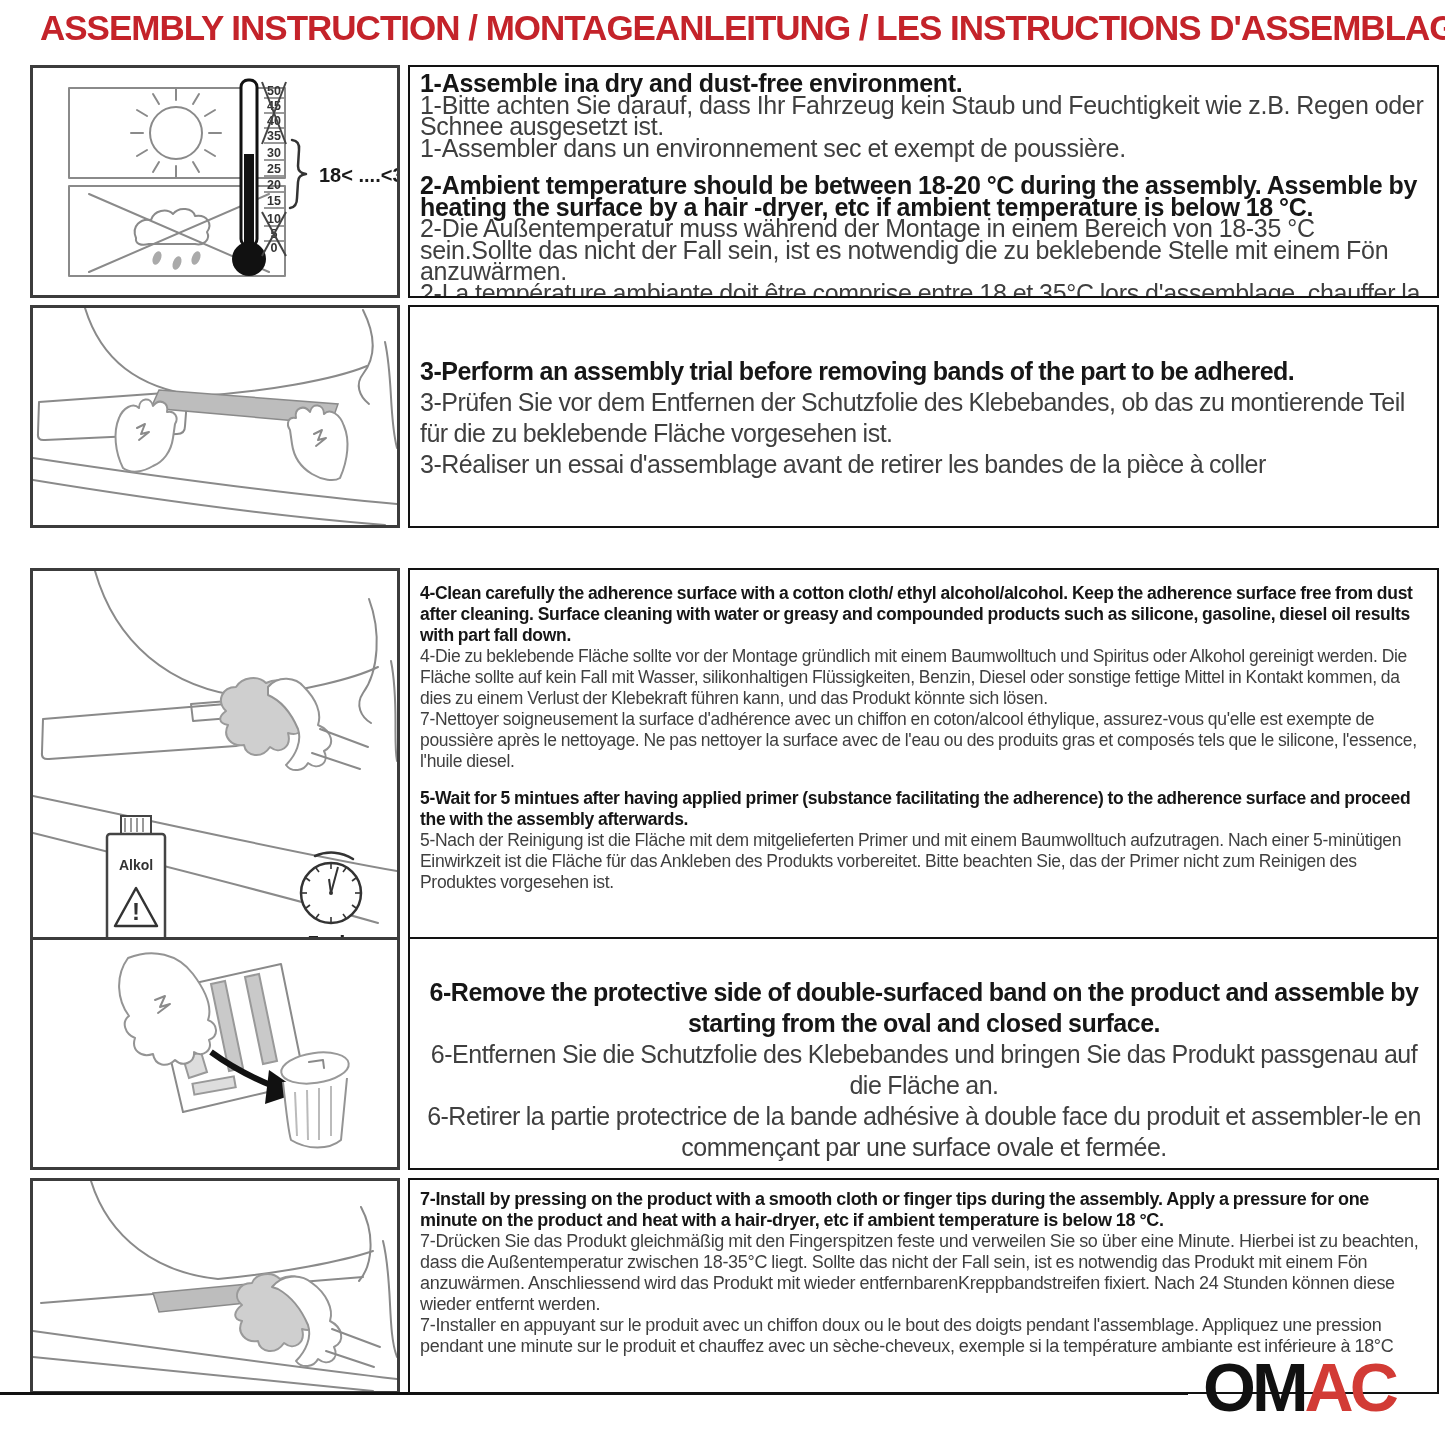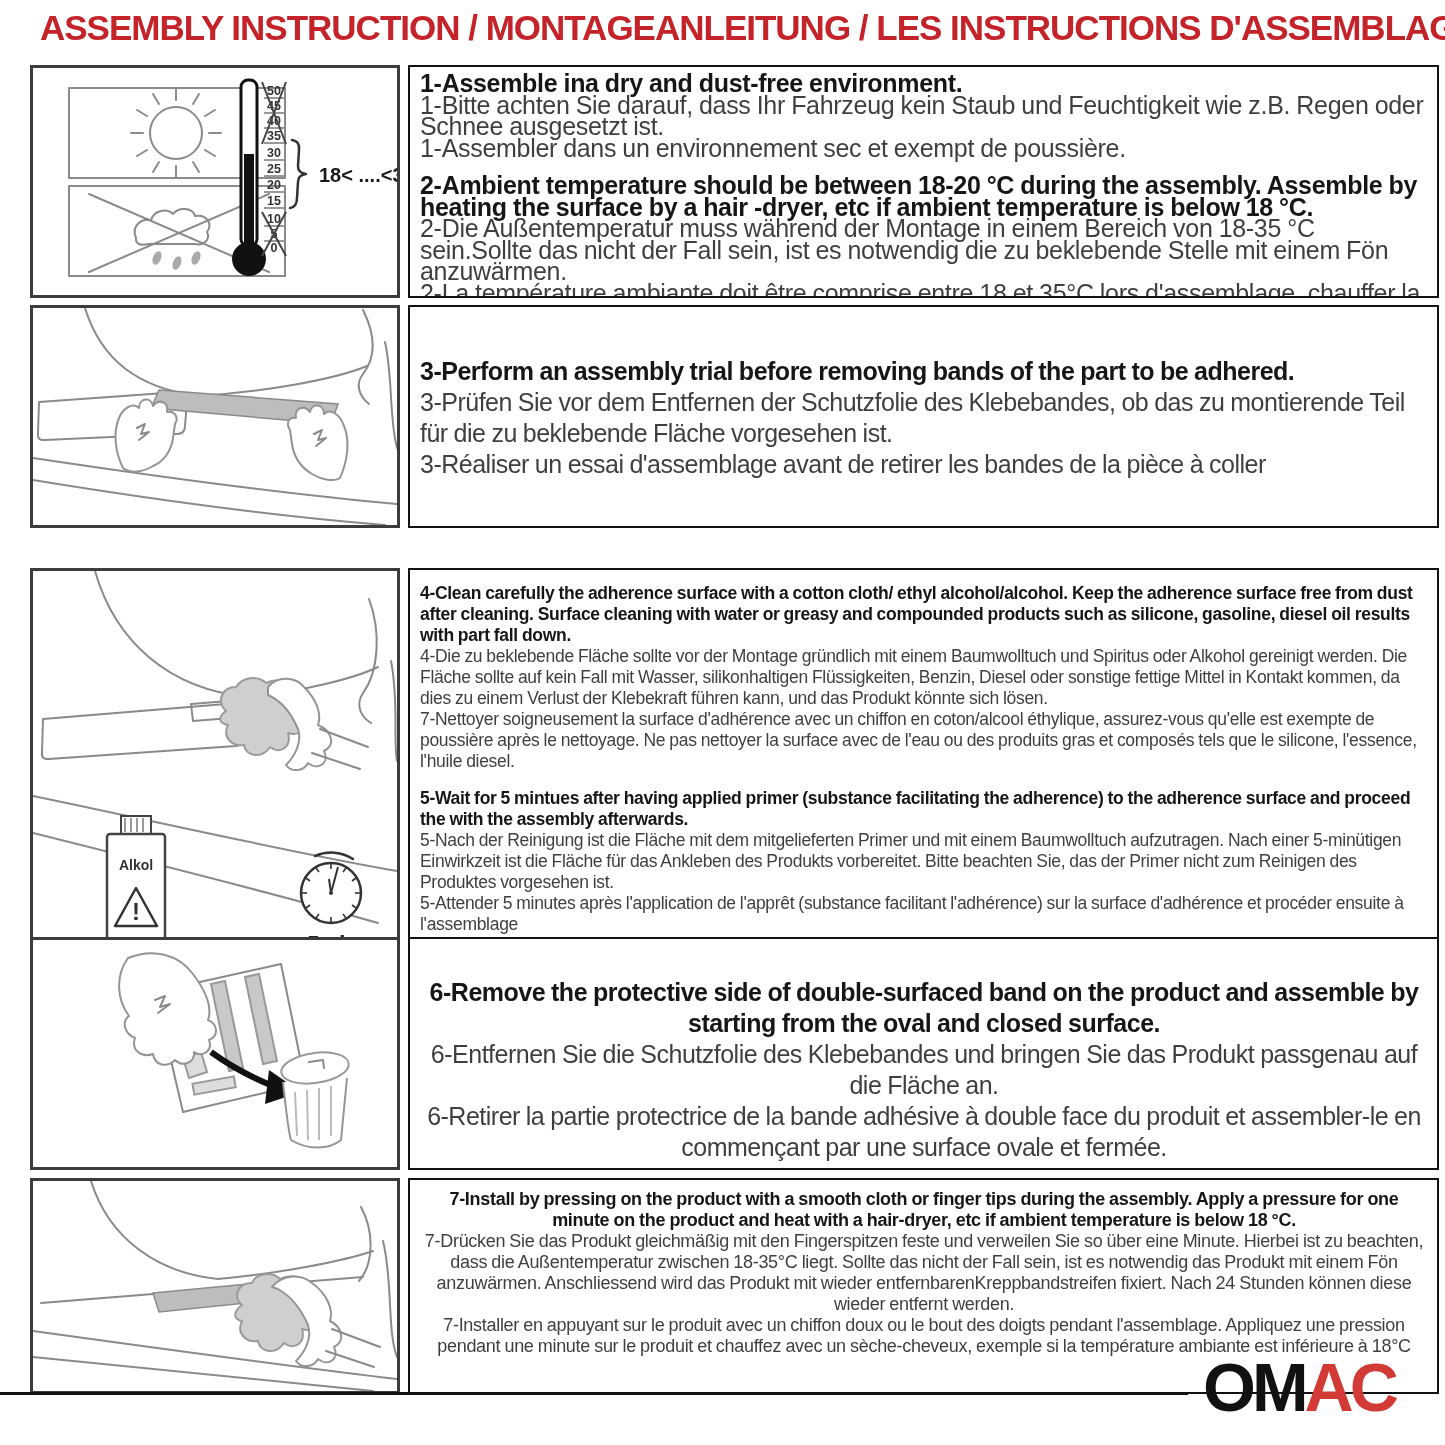"5-Attender 5 minutes après l'application" p.lang { html: <p>5-Attender 5 minutes après l'application de l'apprêt (substance facilitant l'adhérence) sur la surface d'adhérence et procéder ensuite à l'assemblage</p> -> none }
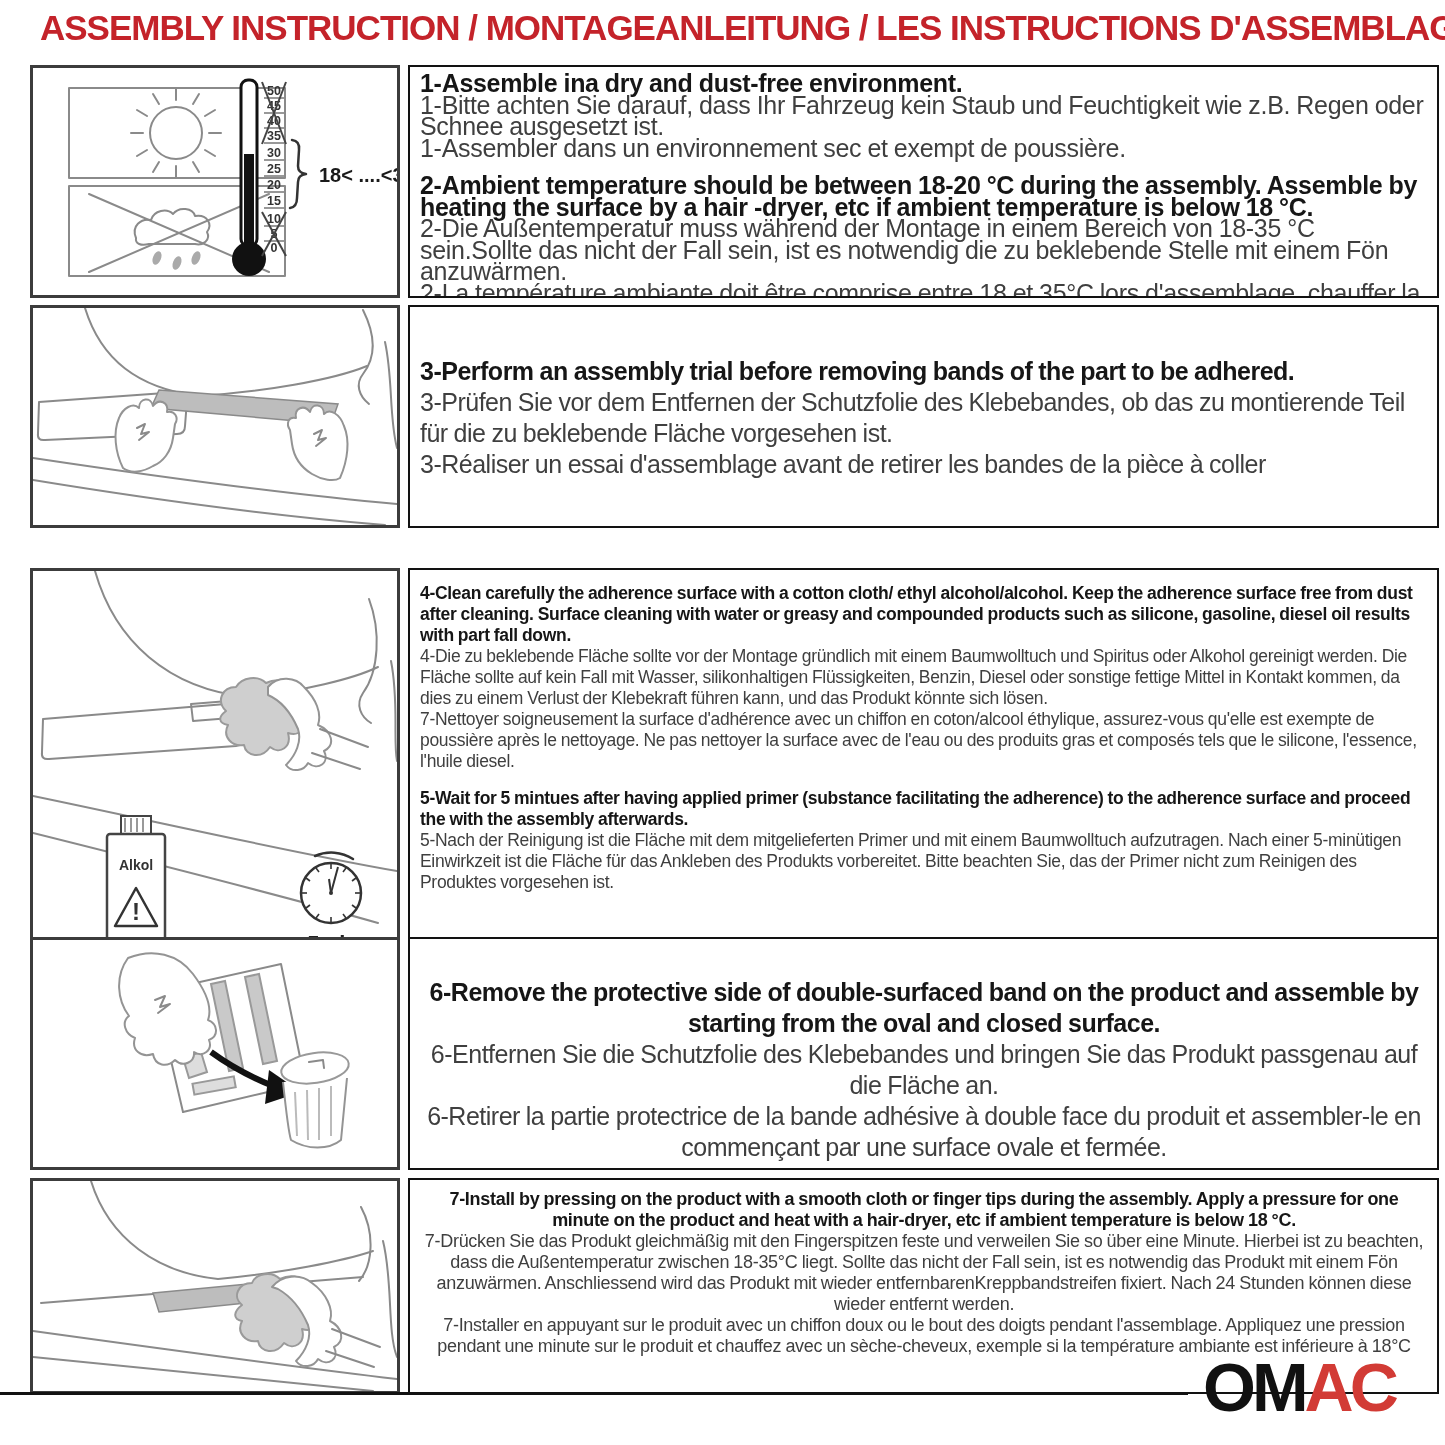"7-Install by pressing on the" .row5 .txt { text-align: center -> none }
